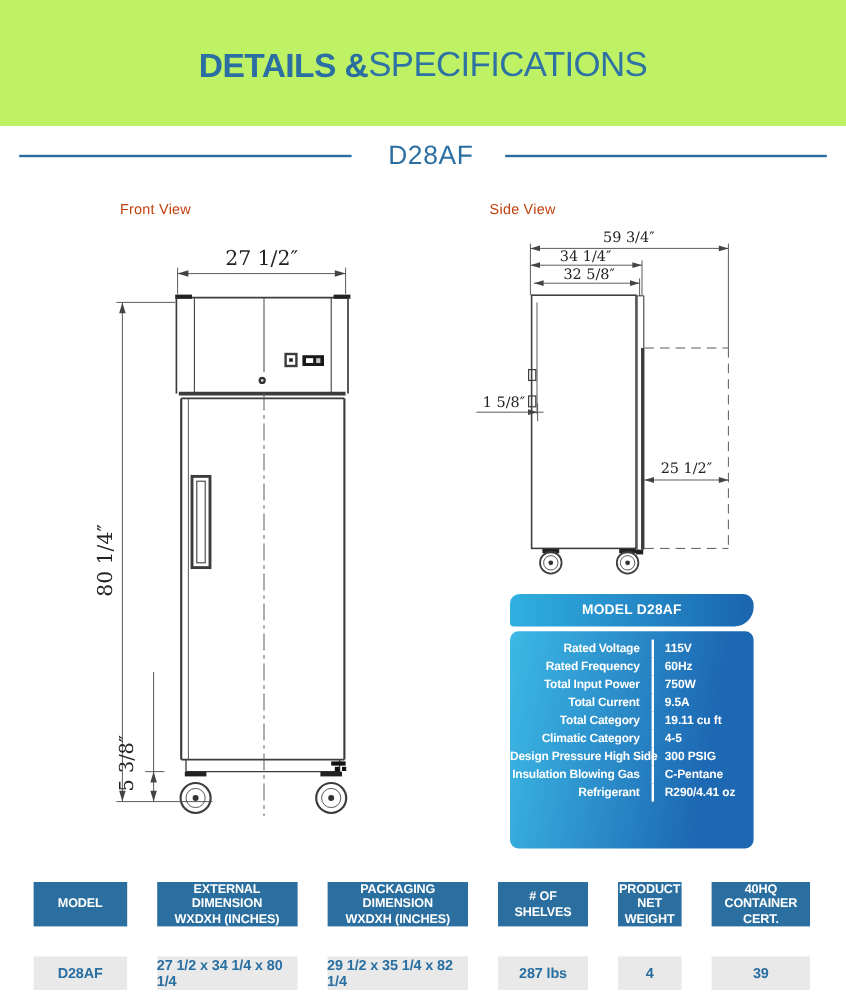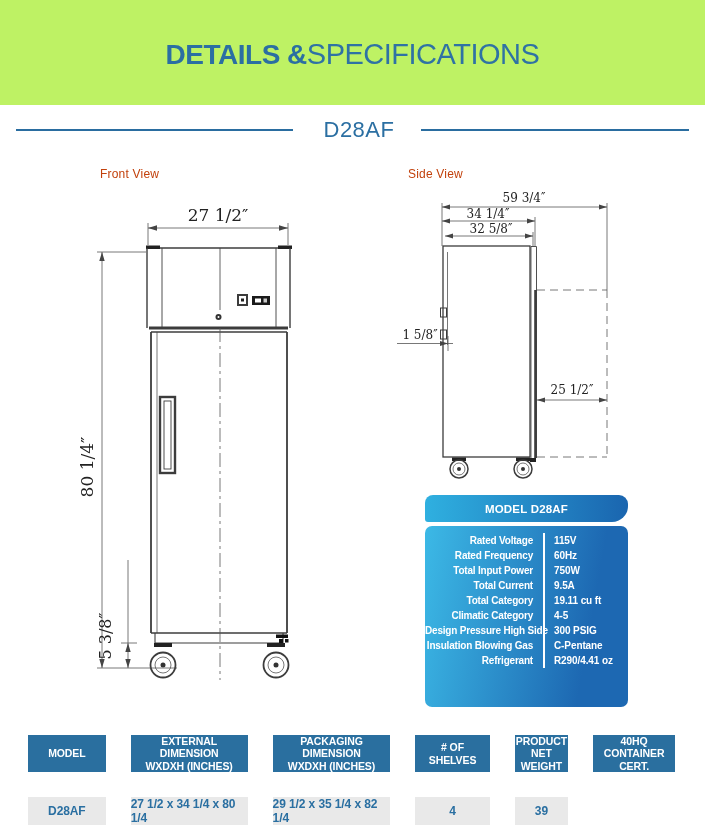"287 lbs" div.btd { html: none -> <div>287 lbs</div> }
